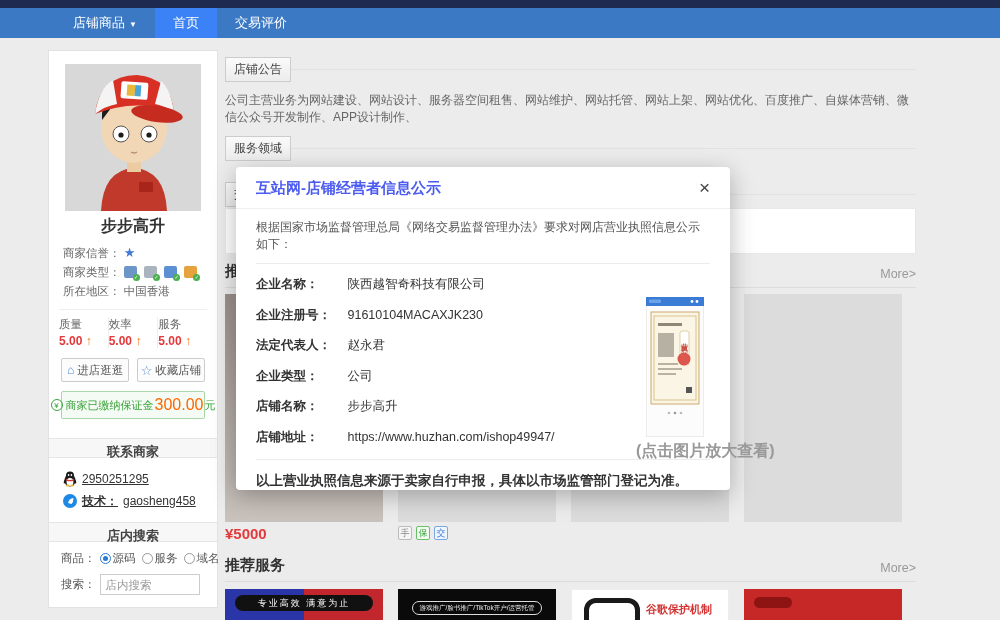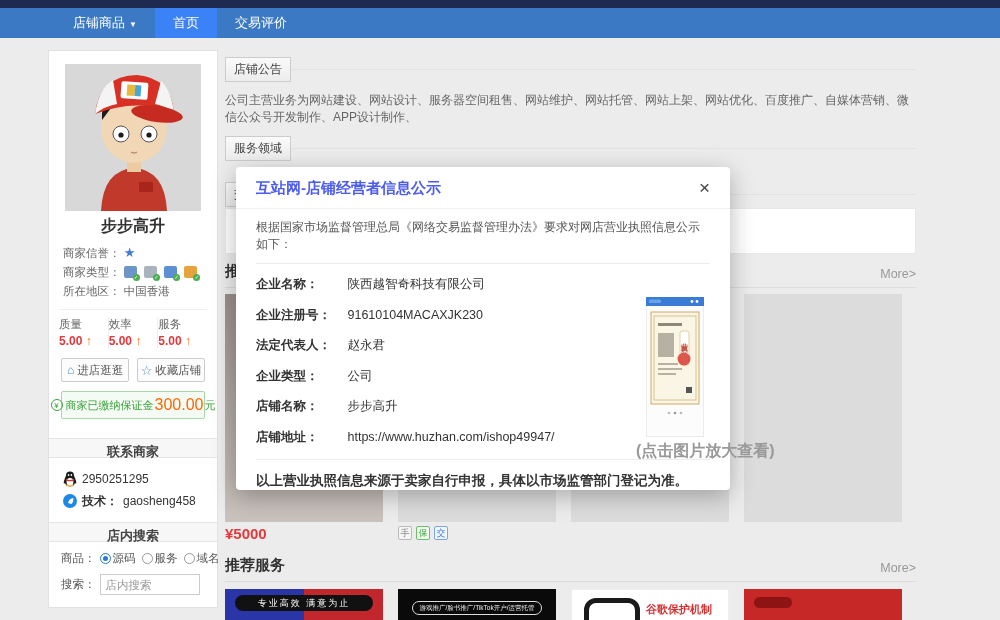"2950251295" .contact-row { text-decoration: none -> underline }
